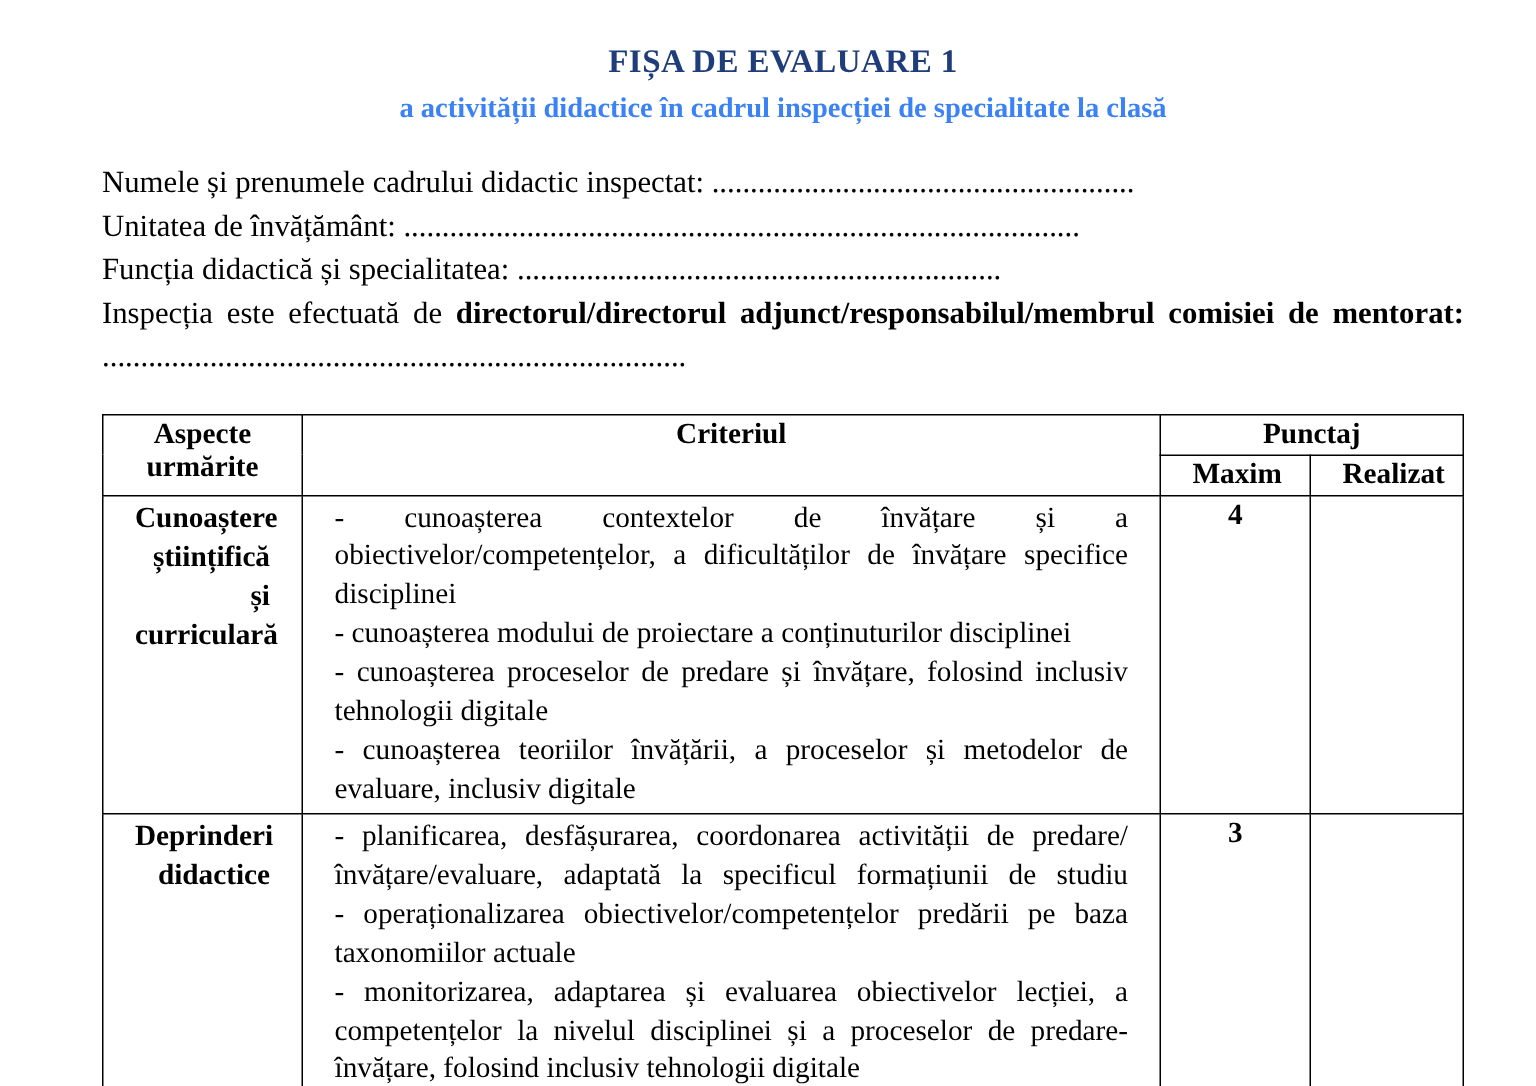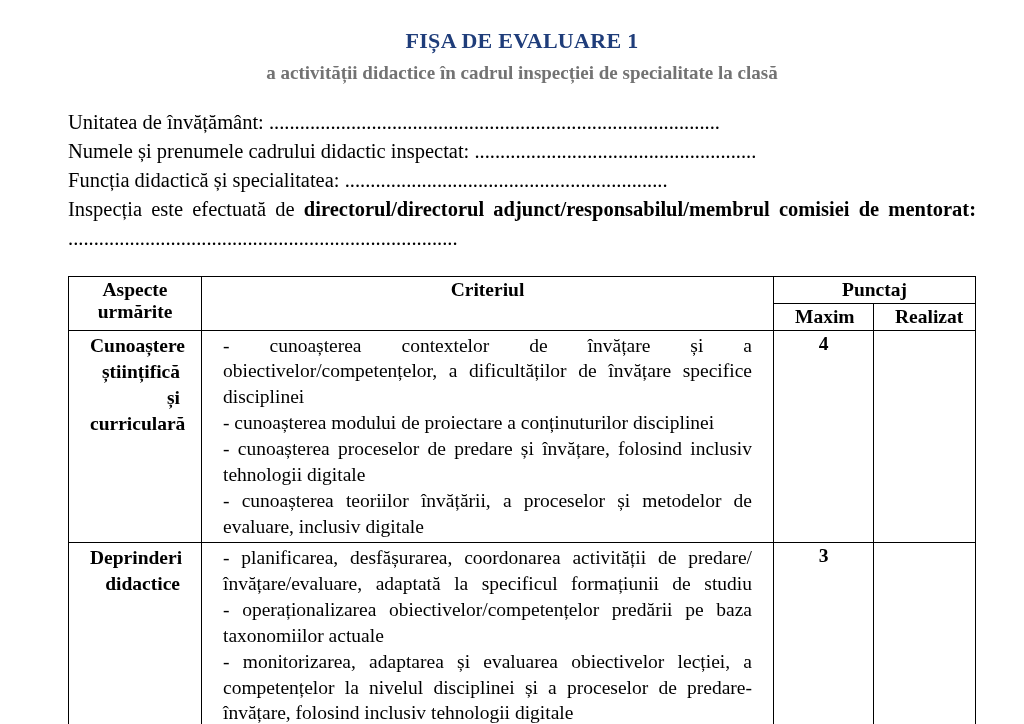"a activității didactice în cadrul" .title-2 { color: #737373 -> #3b82f6 }
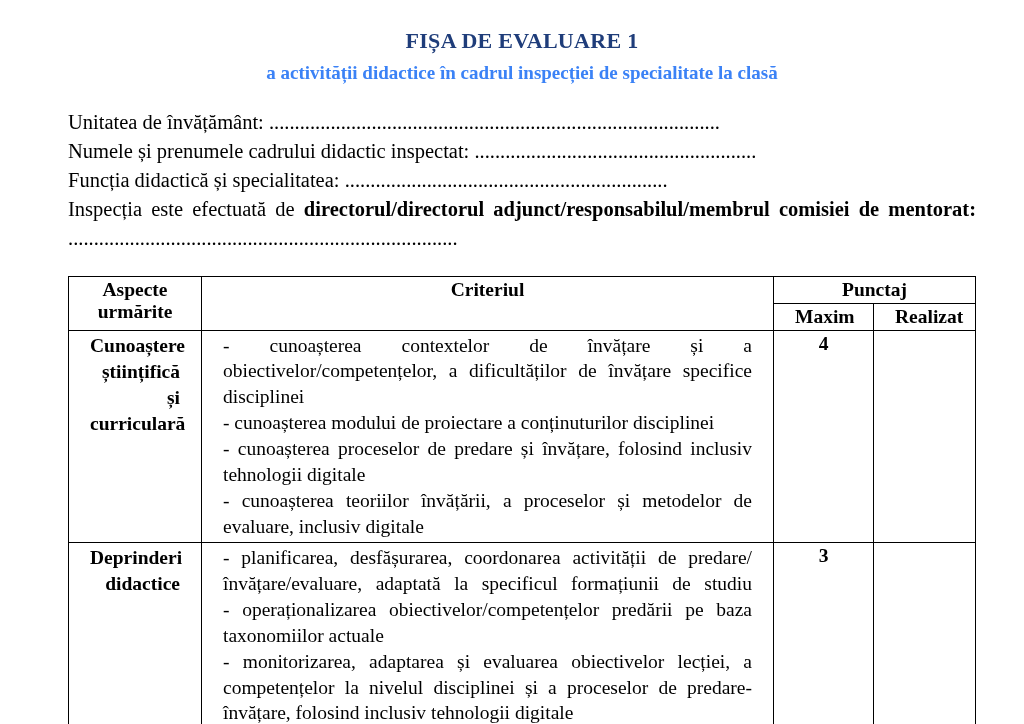"Unitatea de învățământ:" div.meta-line { order: before "Numele și prenumele cadrului didactic" -> after "Numele și prenumele cadrului didactic" }
